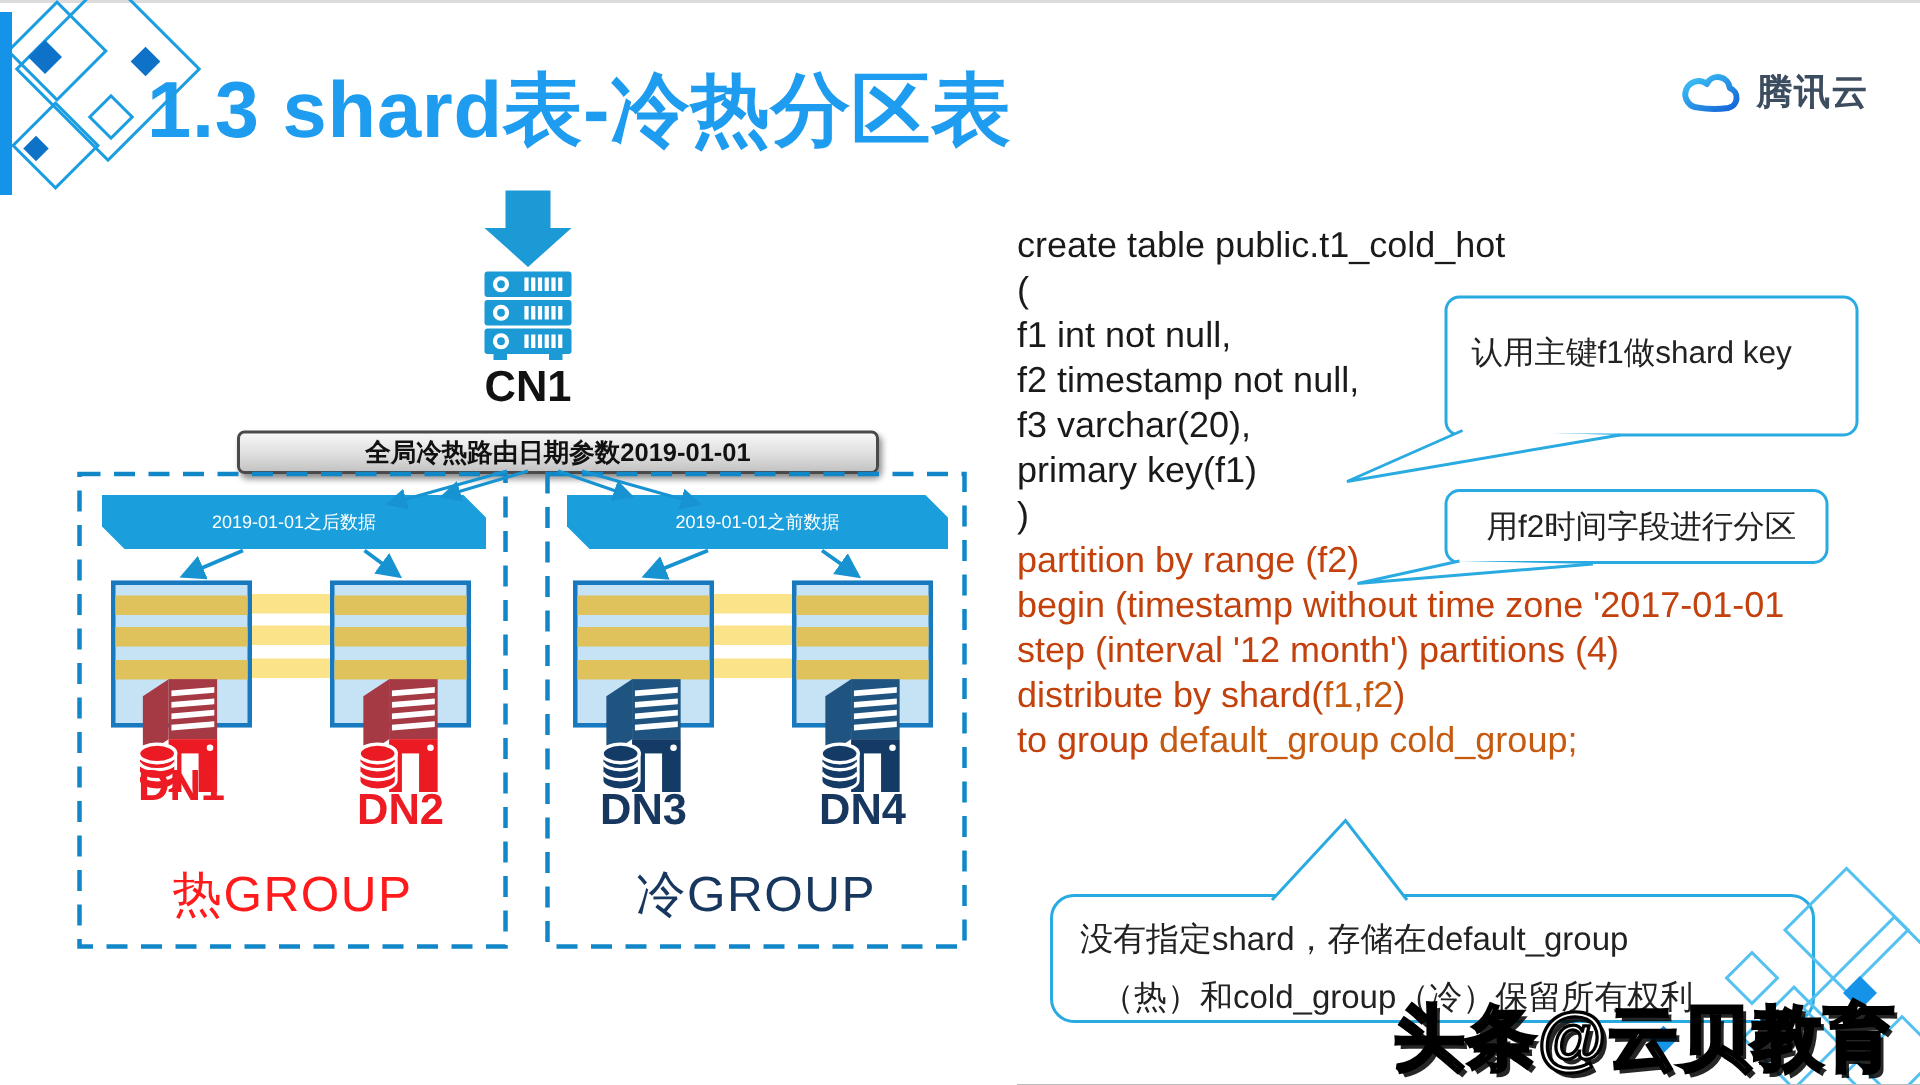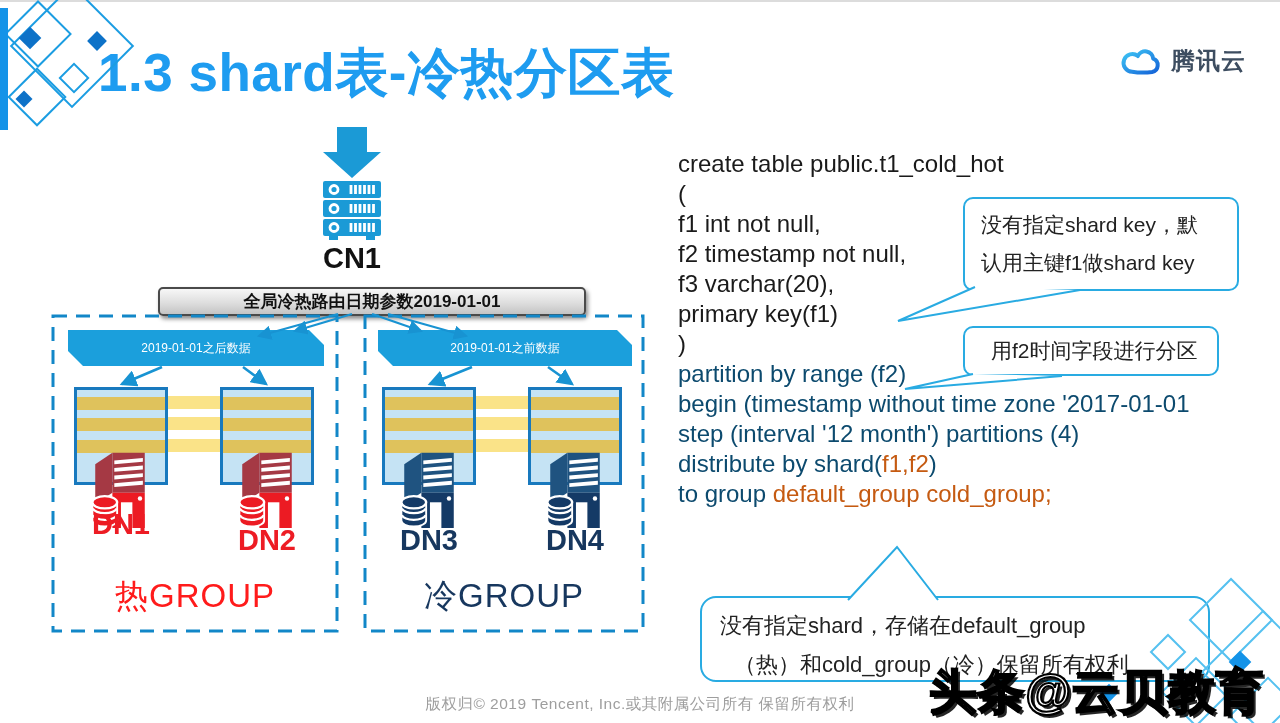"没有指定shard key，默" div.l1 { html: <div>没有指定shard key，默</div> -> none }
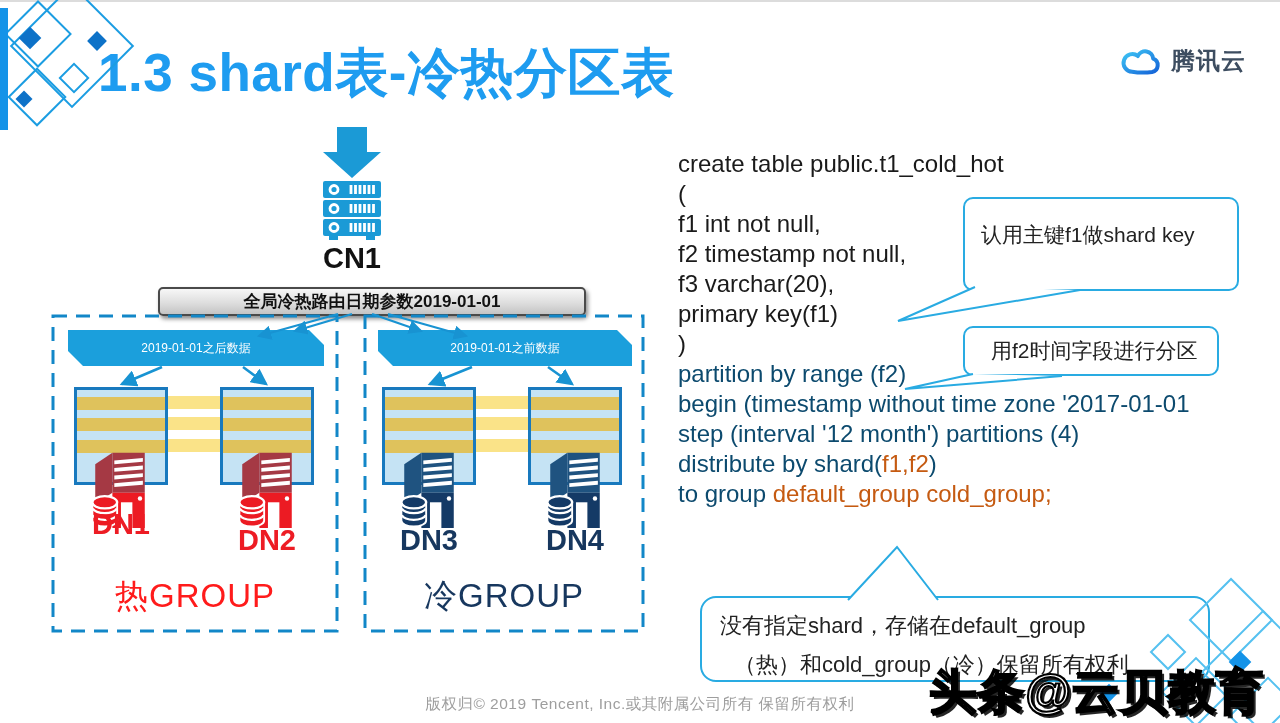"partition by range (f2)" .k-green { color: #0c4a6e -> #c2410c }
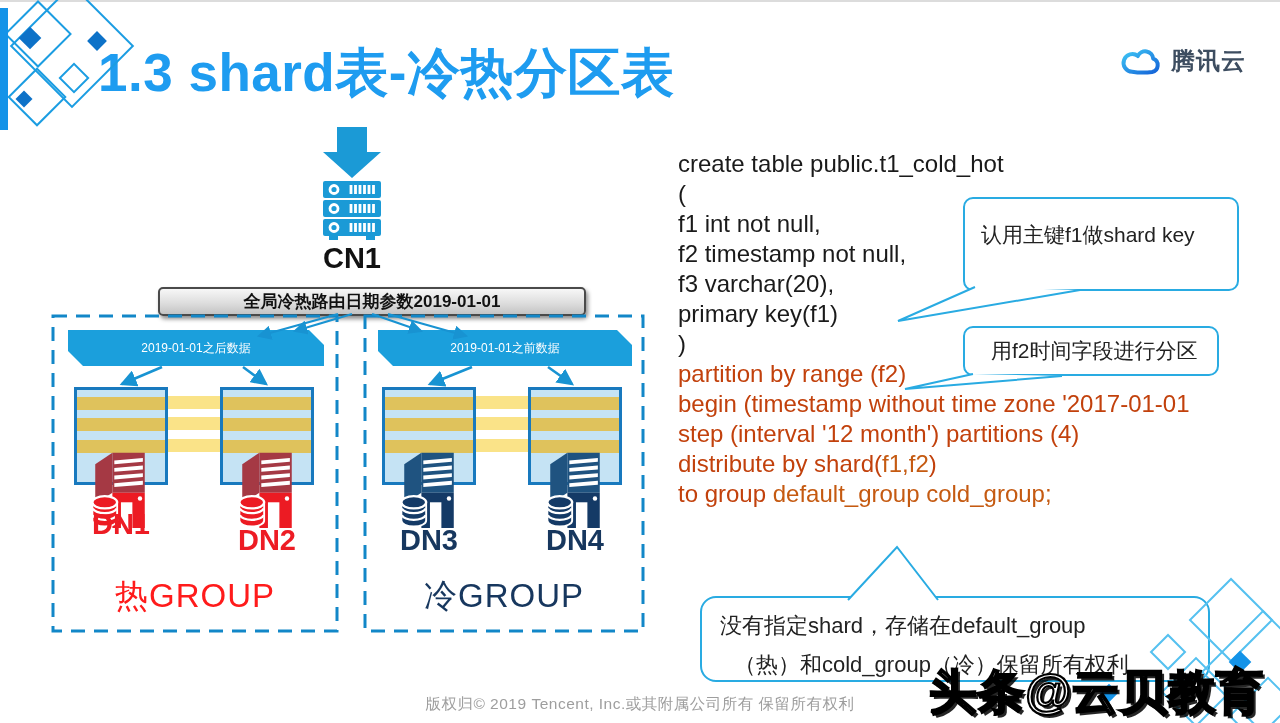"版权归© 2019 Tencent, Inc.或其附属公司所有 保留所有权利" div.abs { html: <div>版权归© 2019 Tencent, Inc.或其附属公司所有 保留所有权利</div> -> none }
